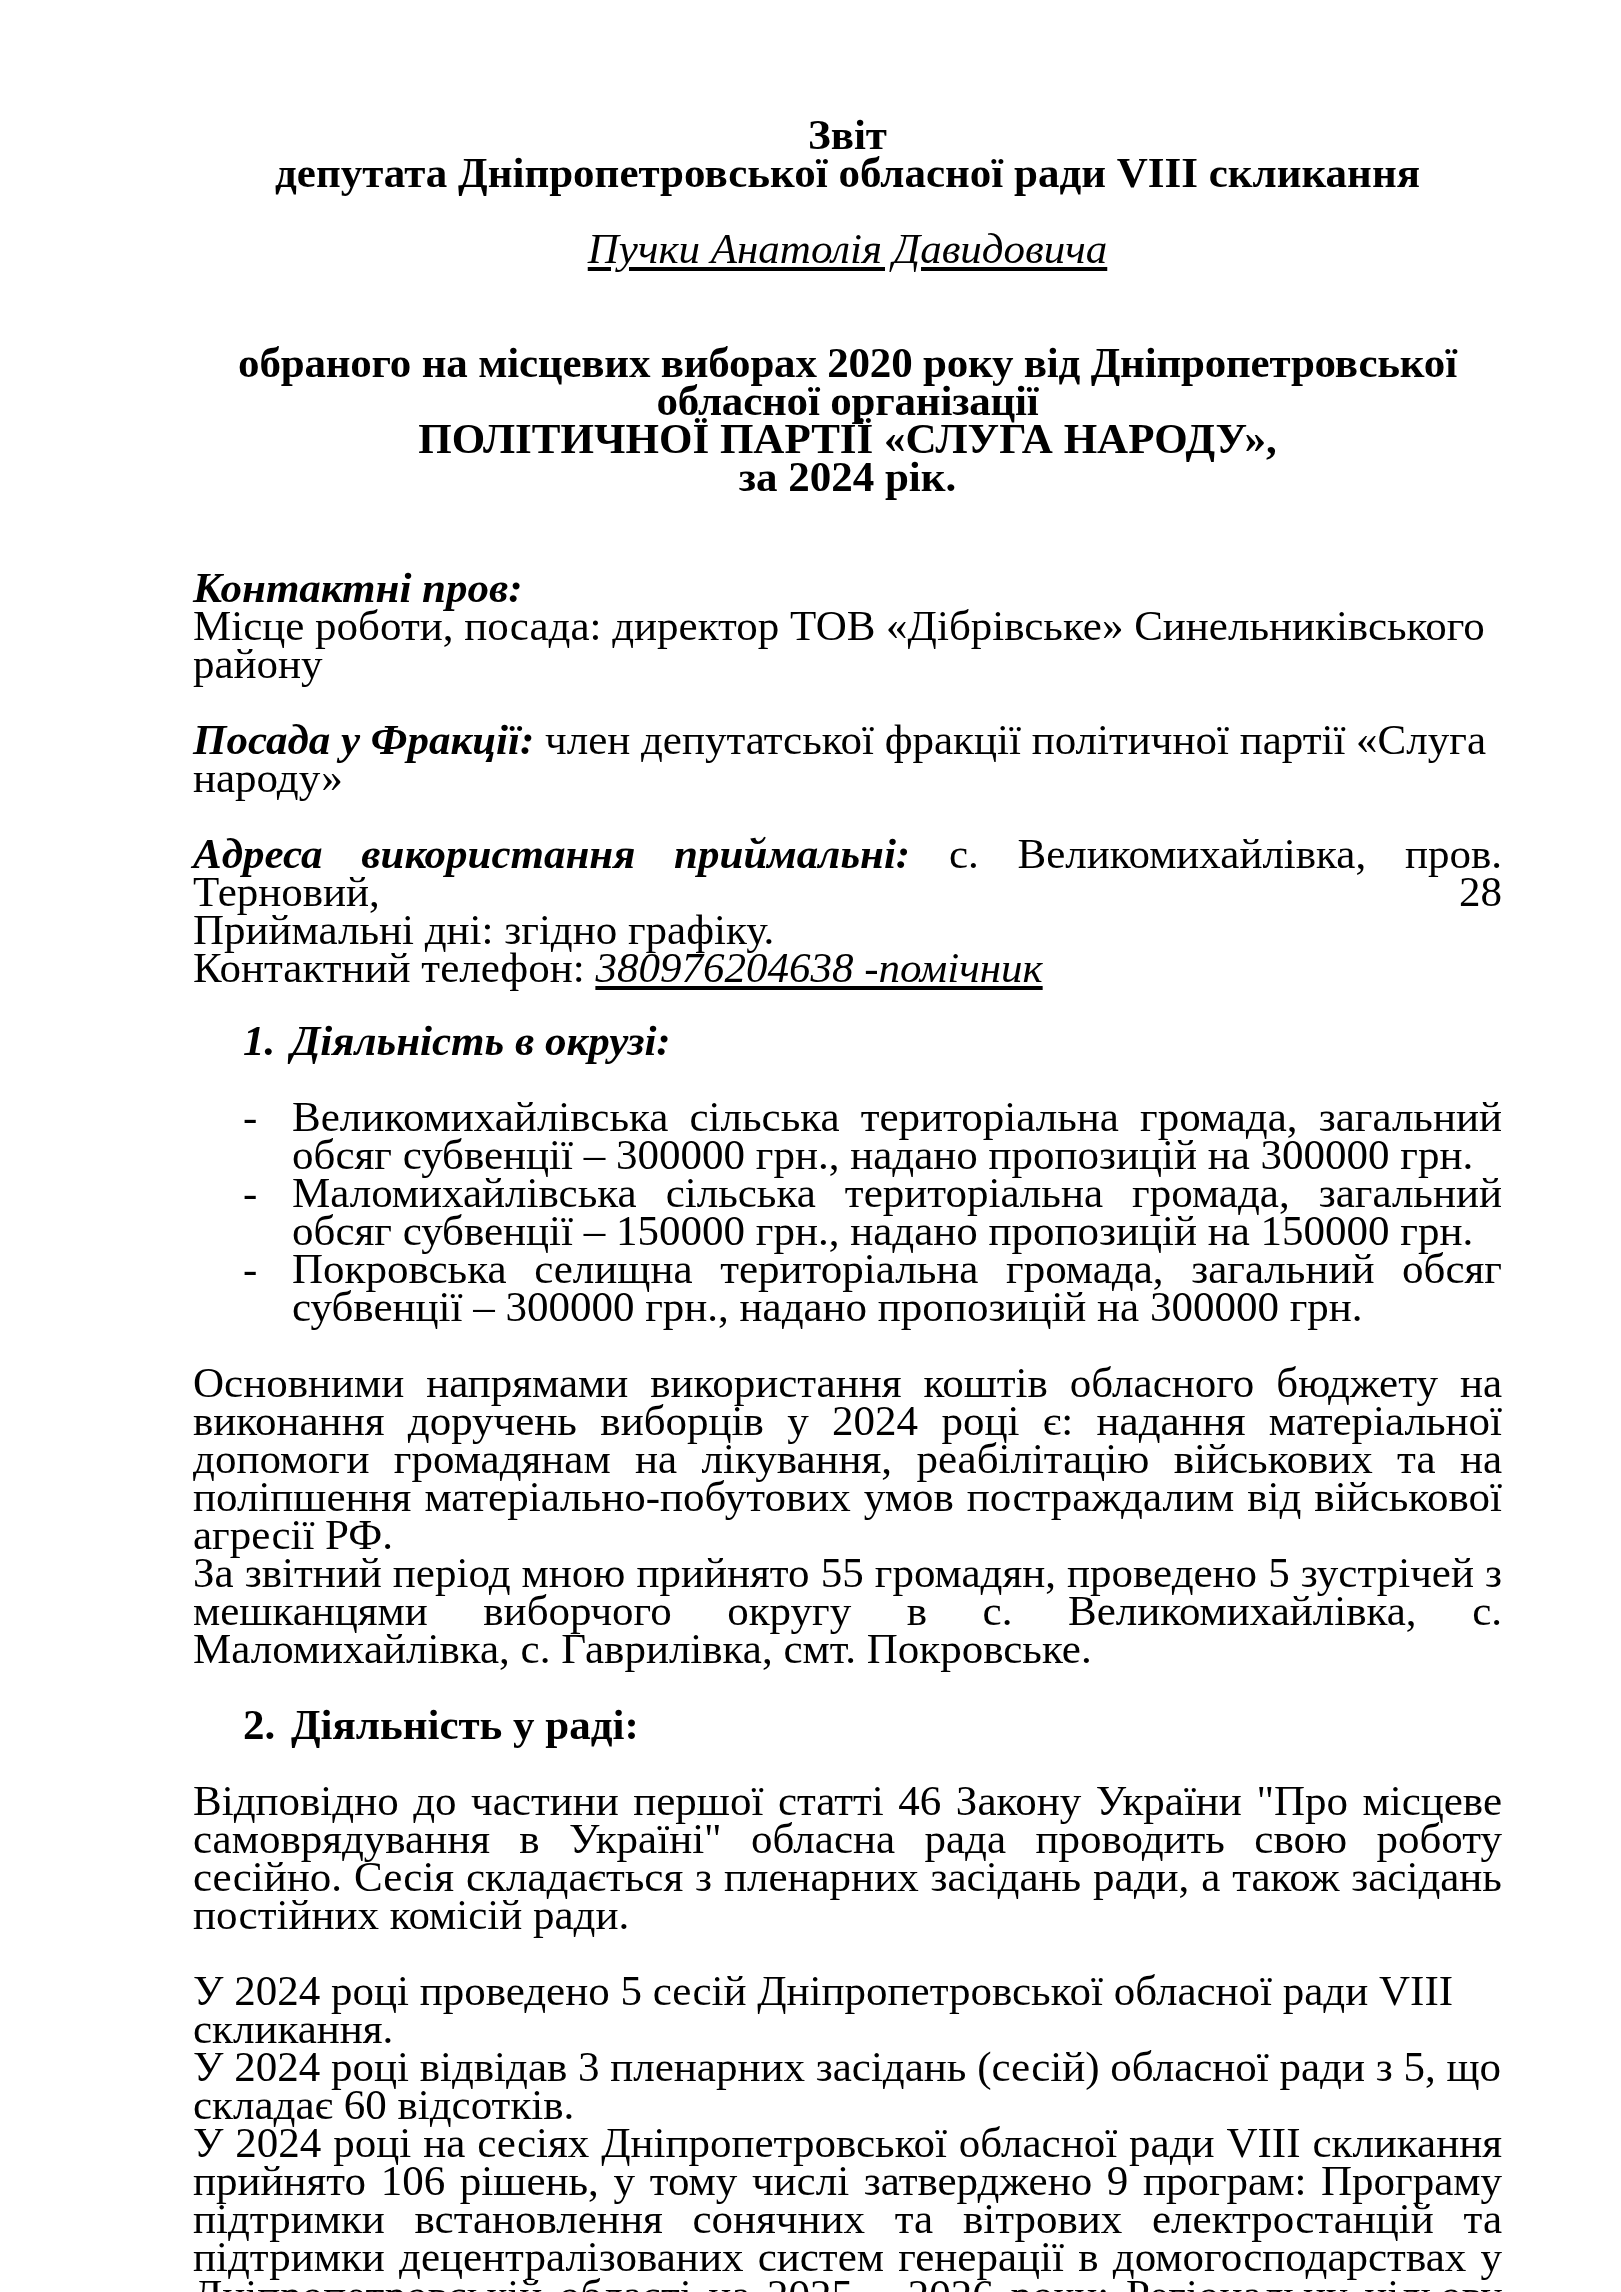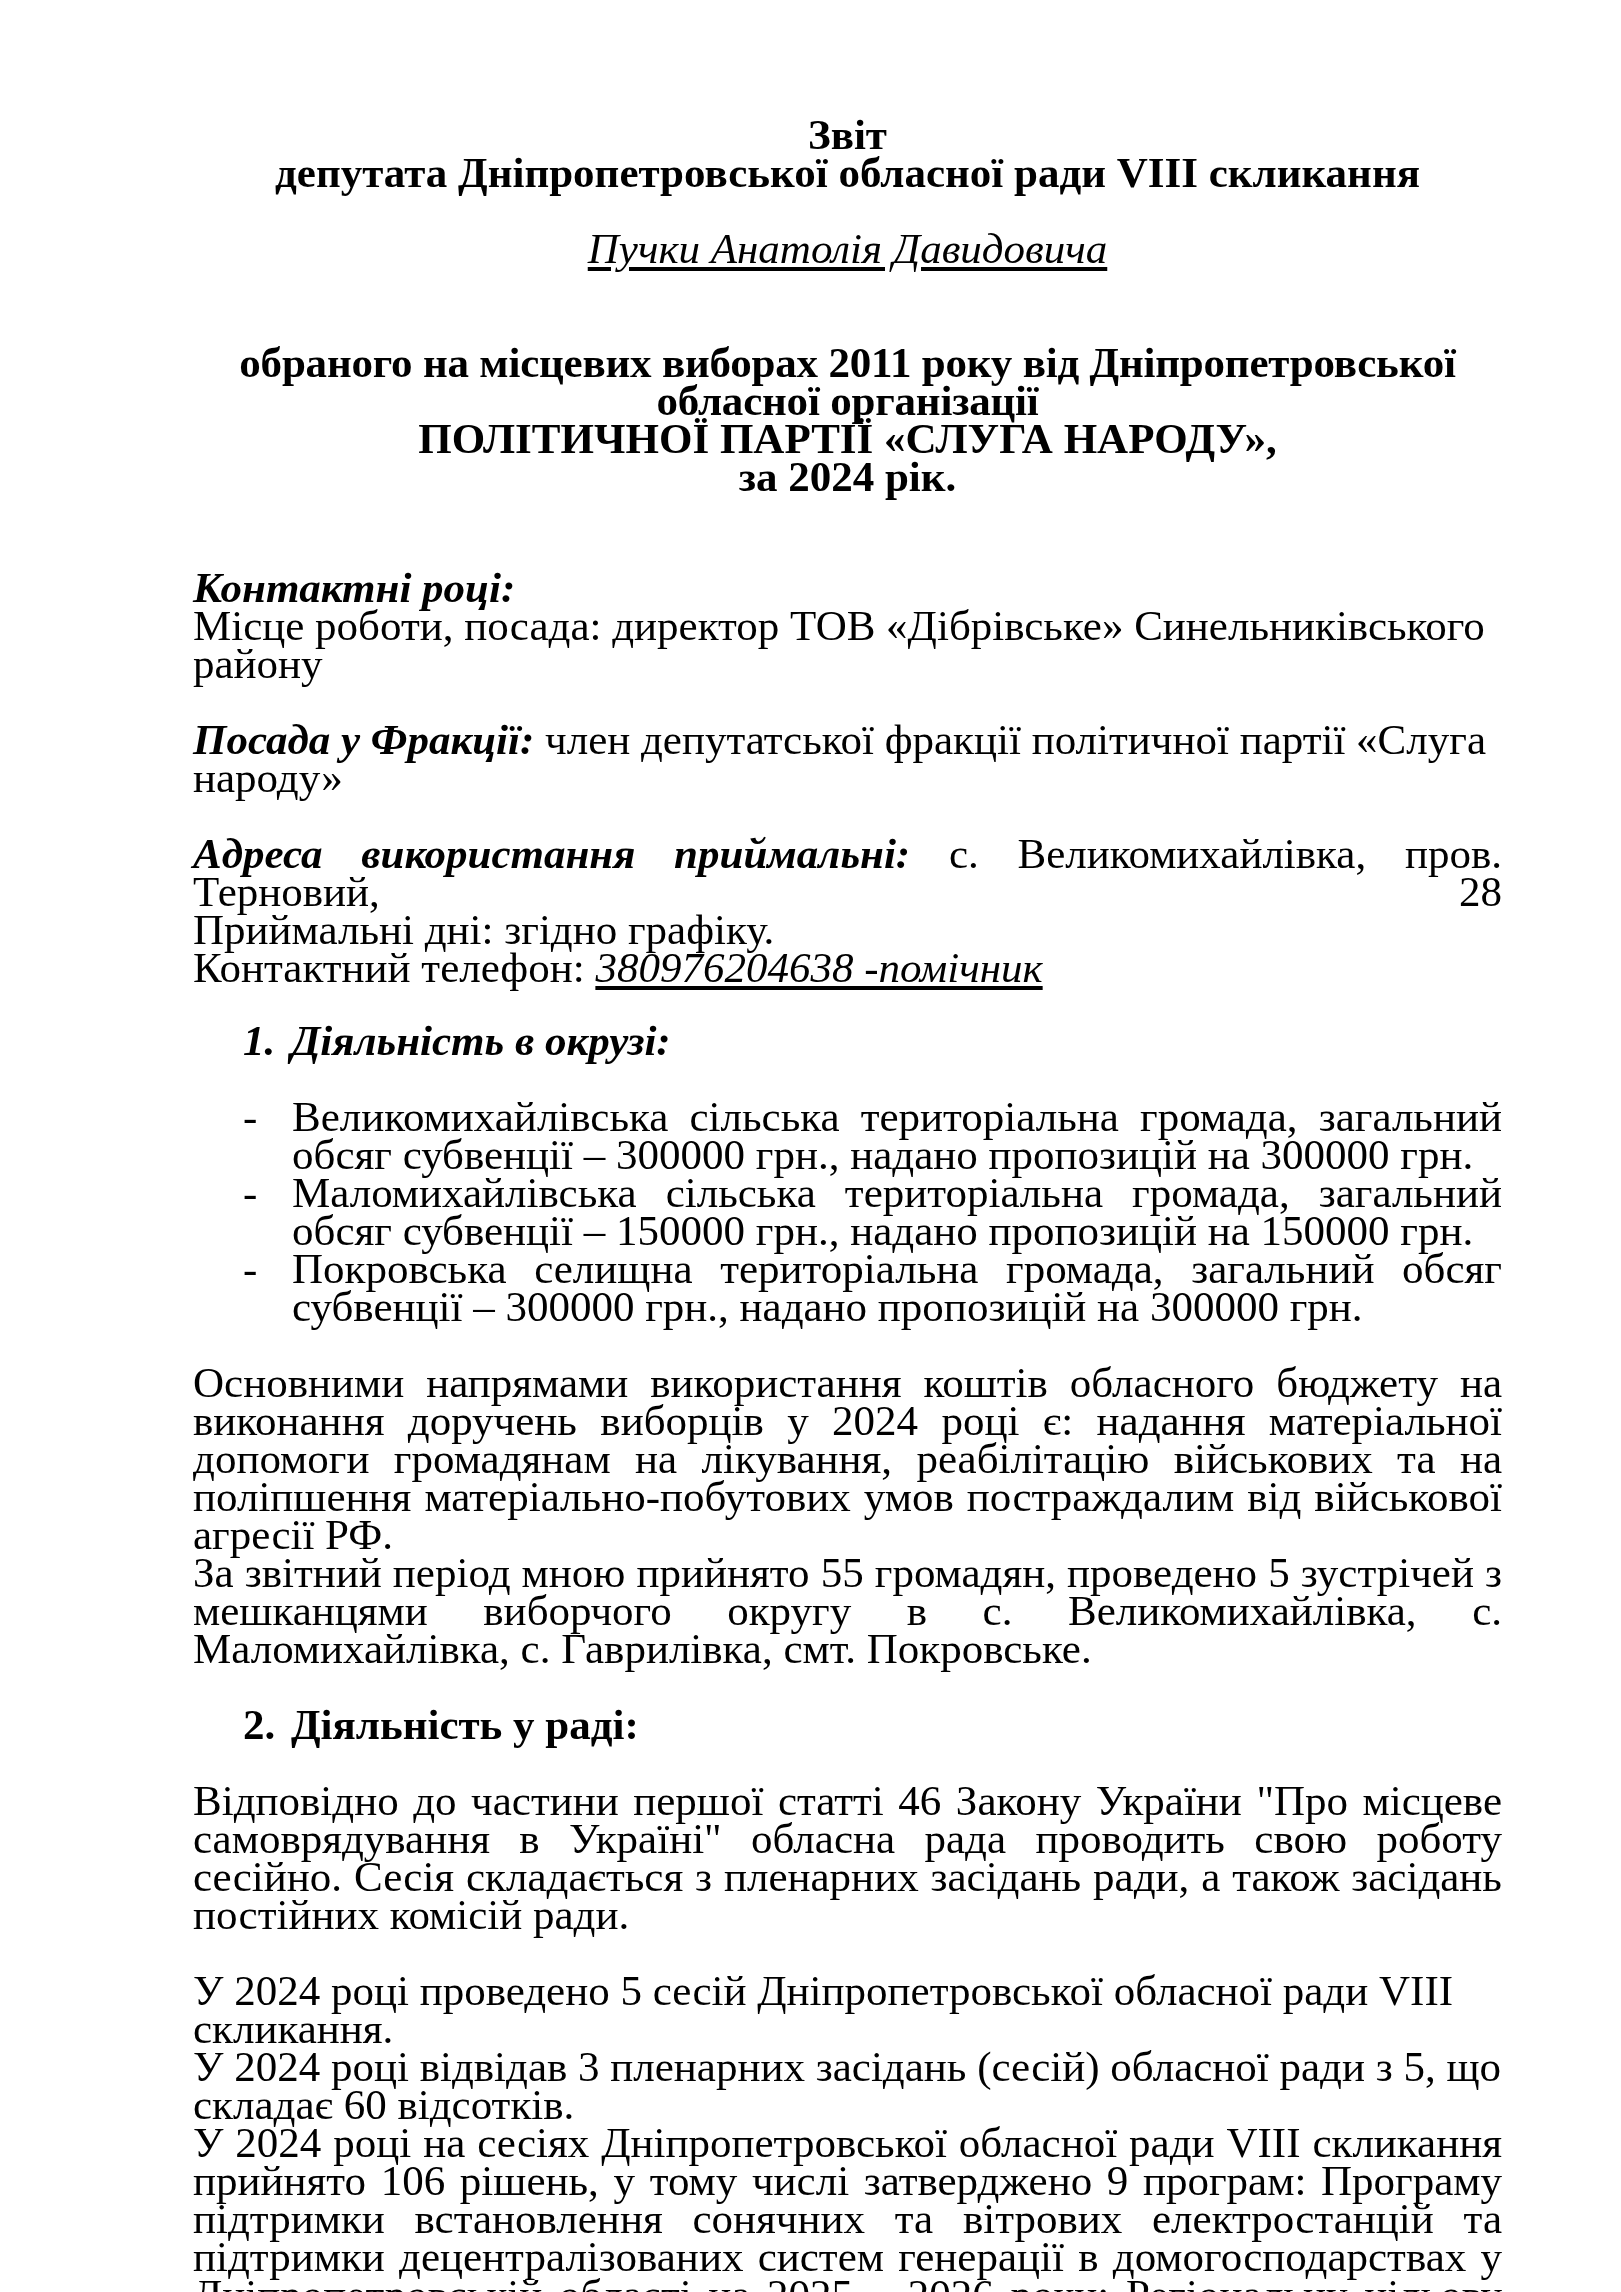"обраного на місцевих виборах 2011" p.center { text: 2011 -> 2020 }
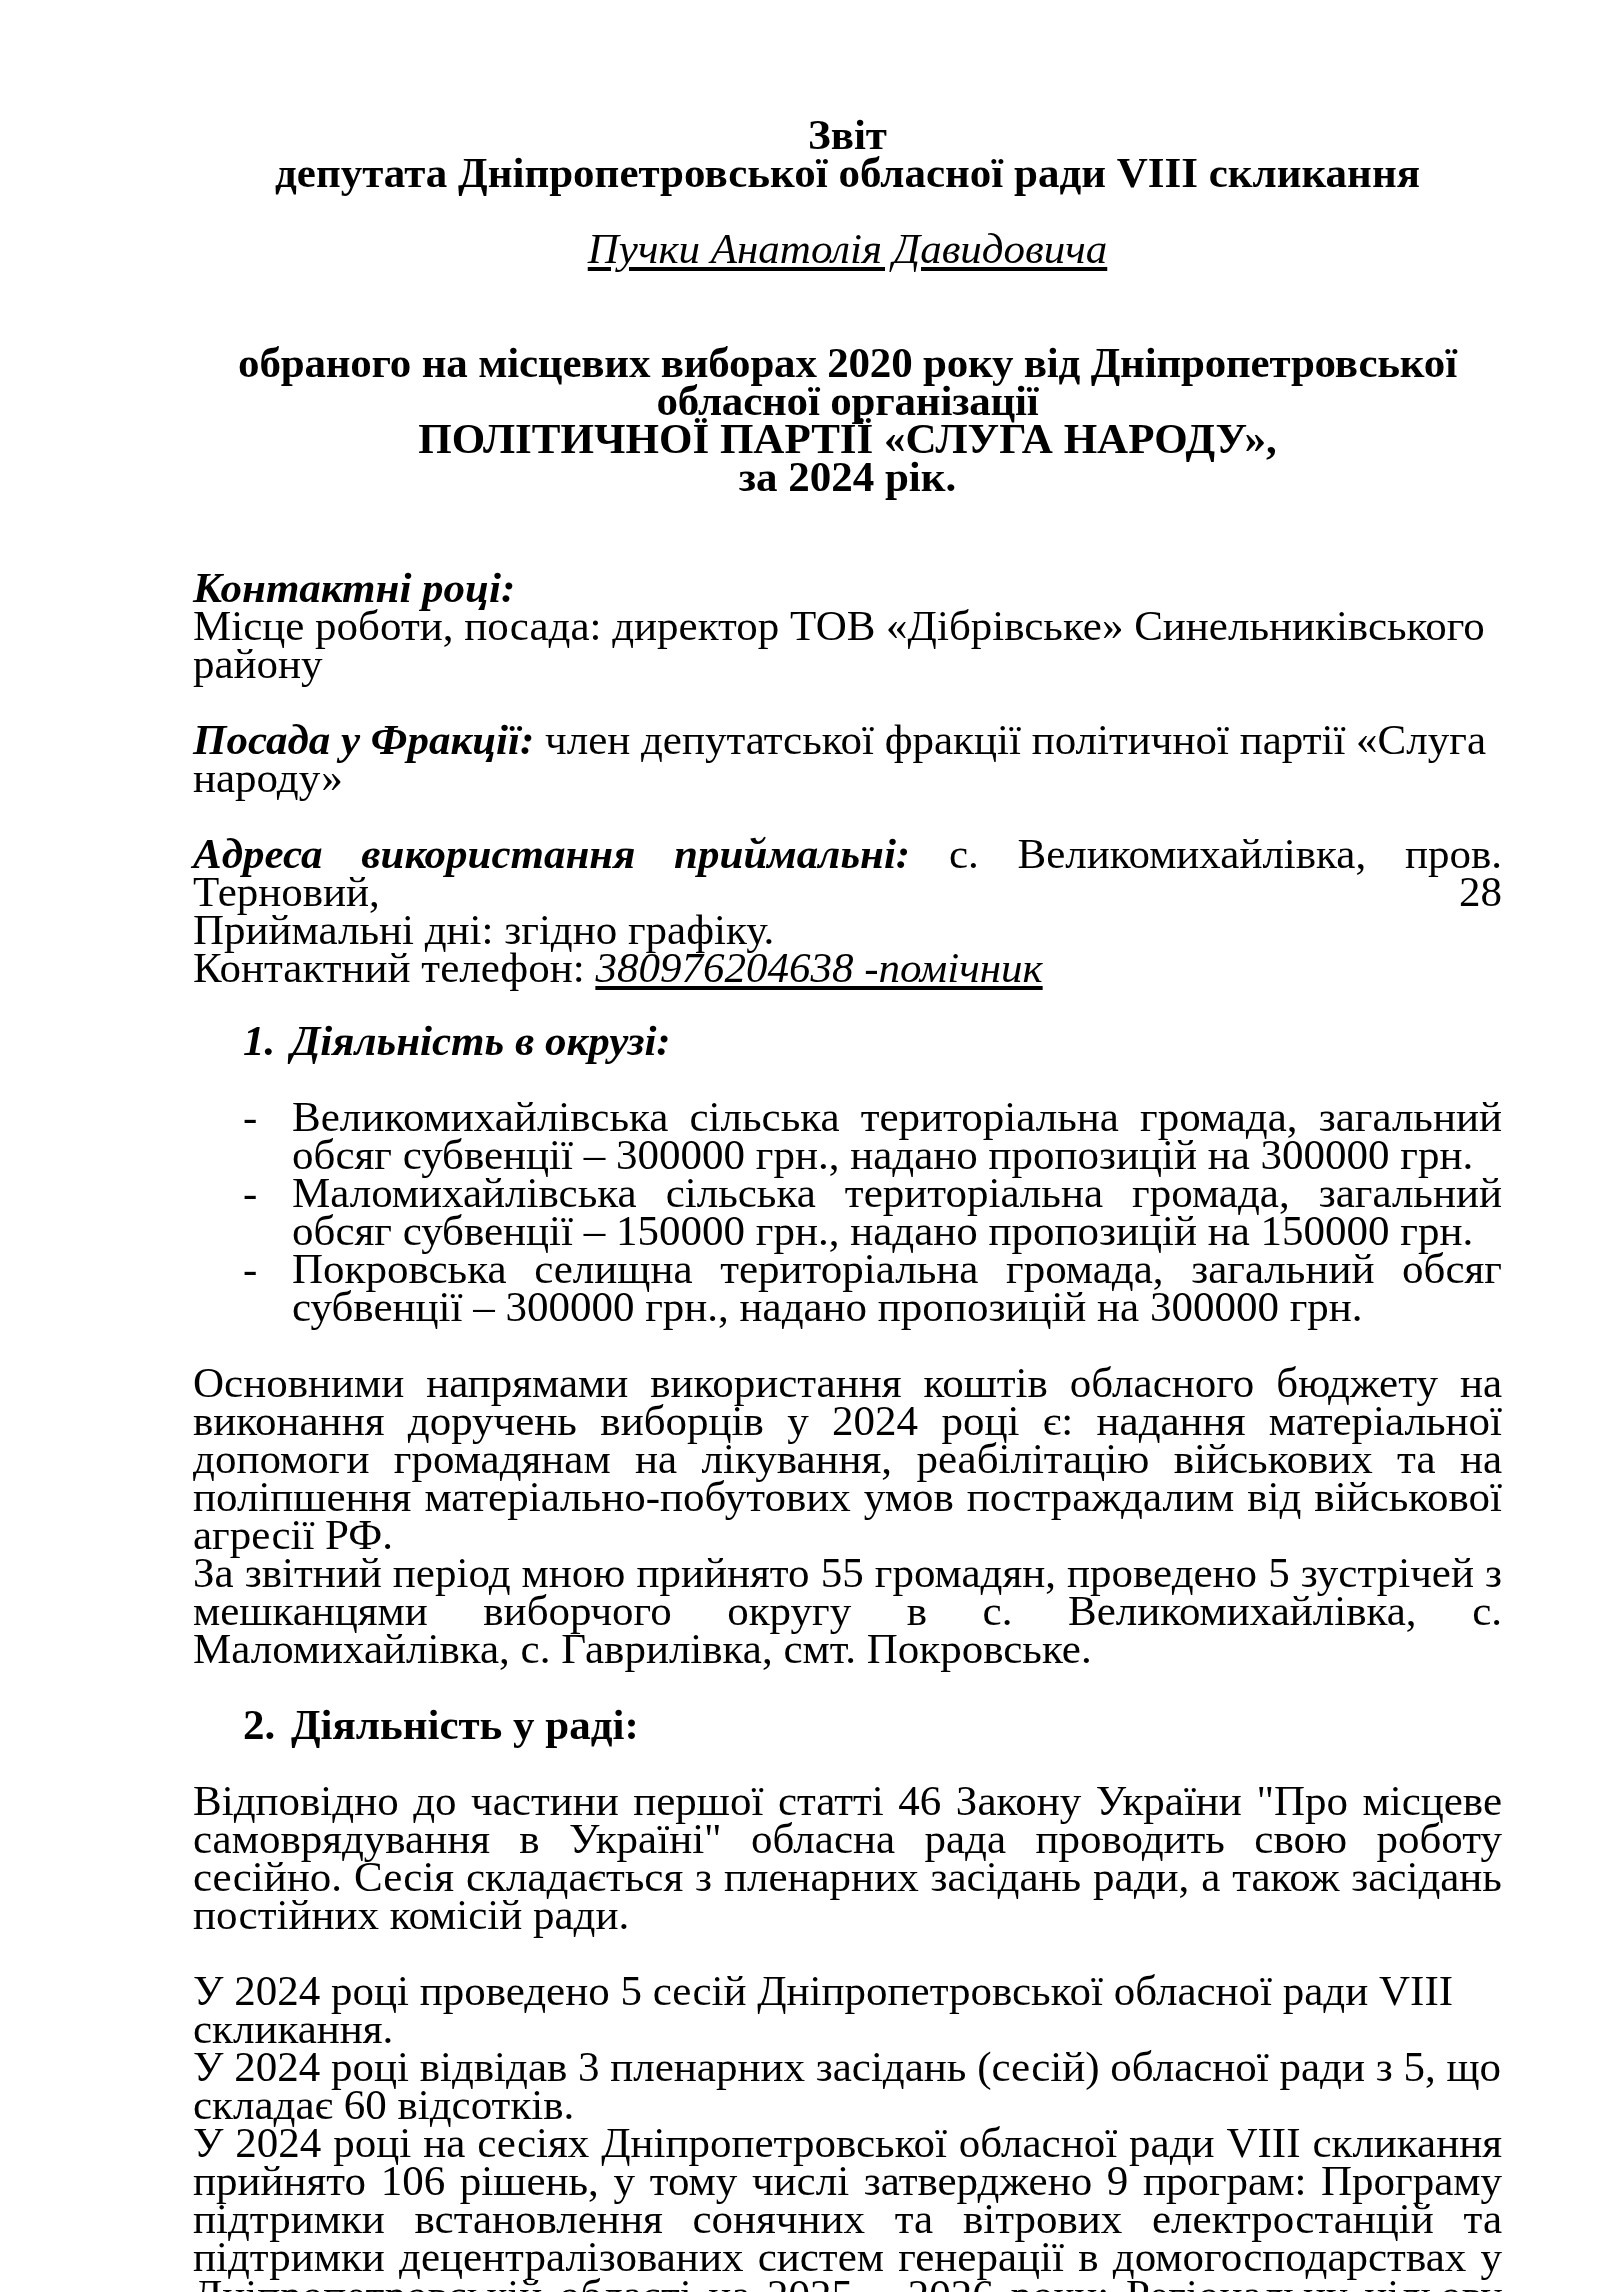"Контактні році:" p.bold { text: році -> пров }
